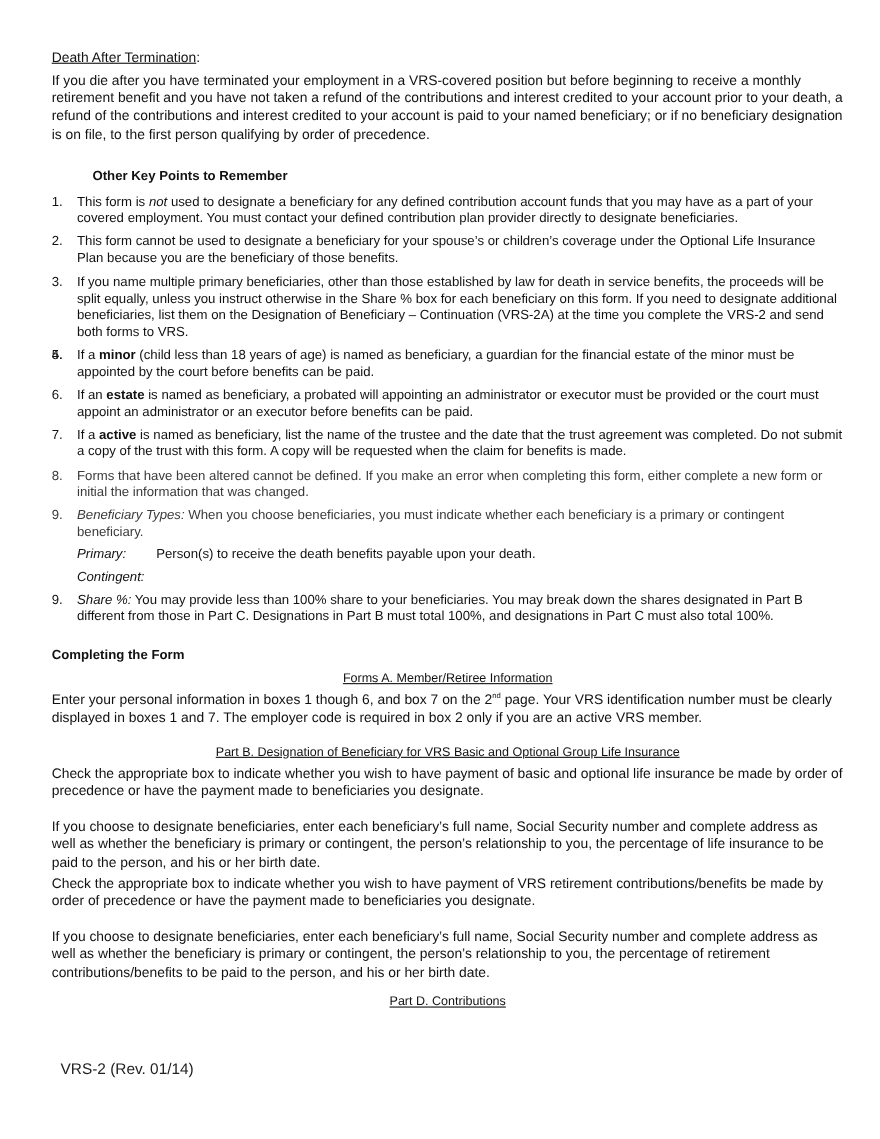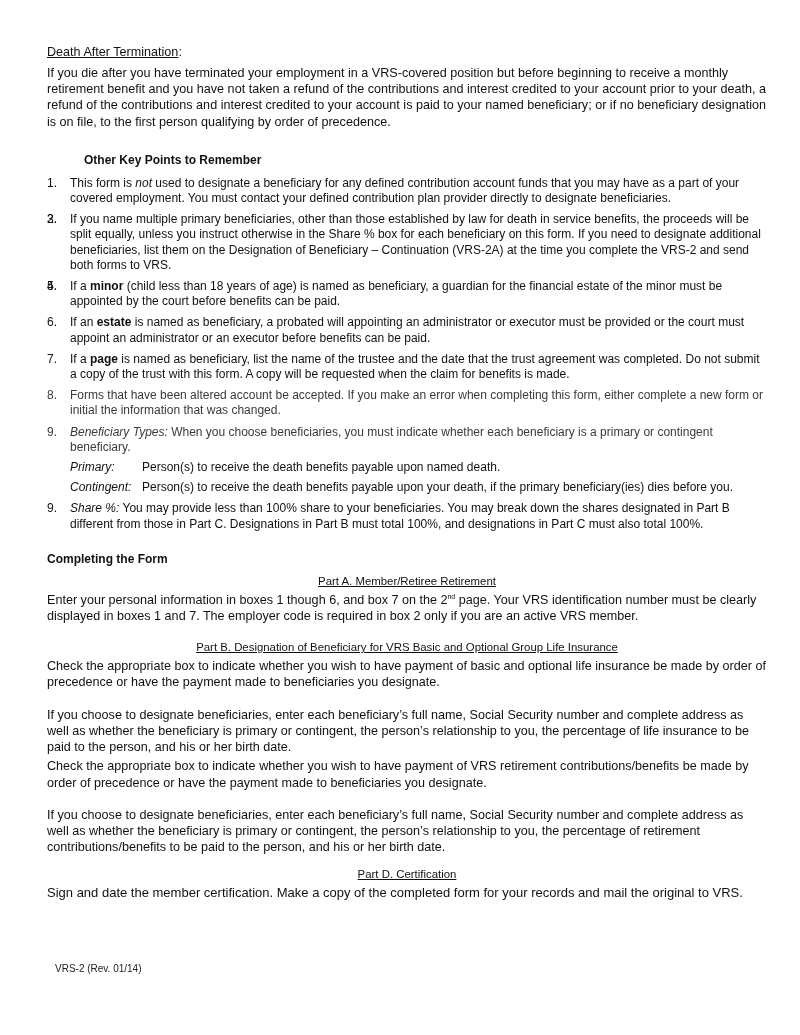"This form cannot be used" span { html: none -> <span>This form cannot be used to designate a beneficiary for your spouse’s or children’s coverage under the Optional Life Insurance Plan because you are the beneficiary of those benefits.</span> }
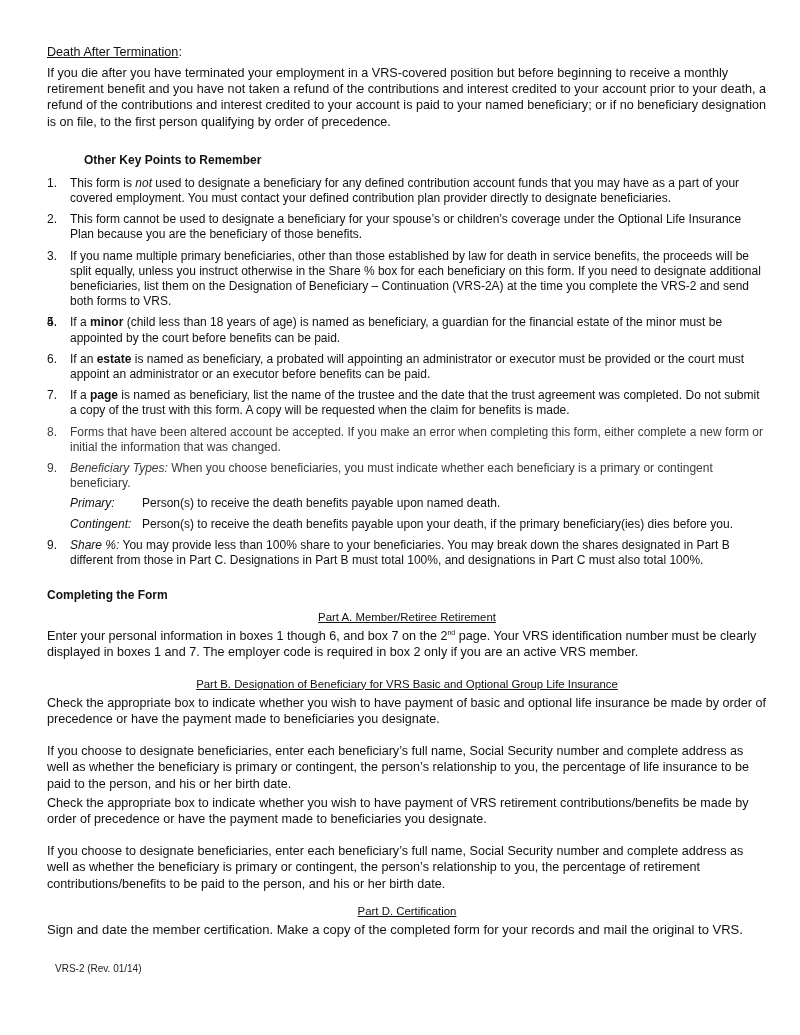"page" b { text: page -> active }
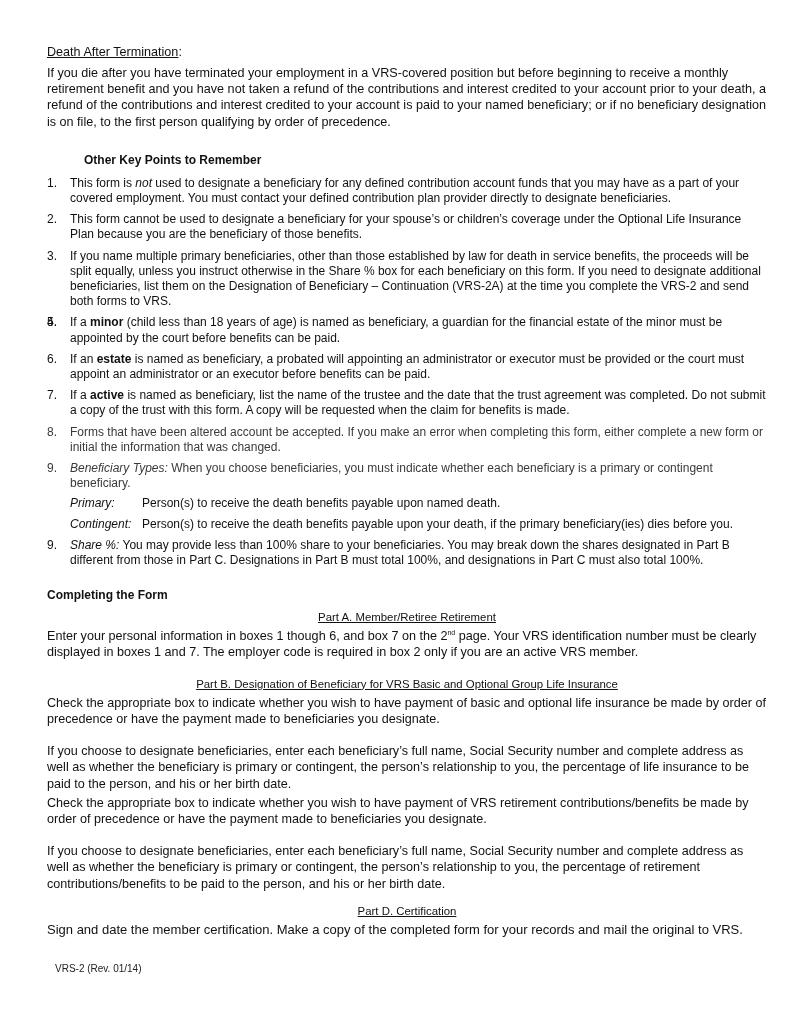"Forms that have been altered" span { text: account be accepted -> cannot be defined }
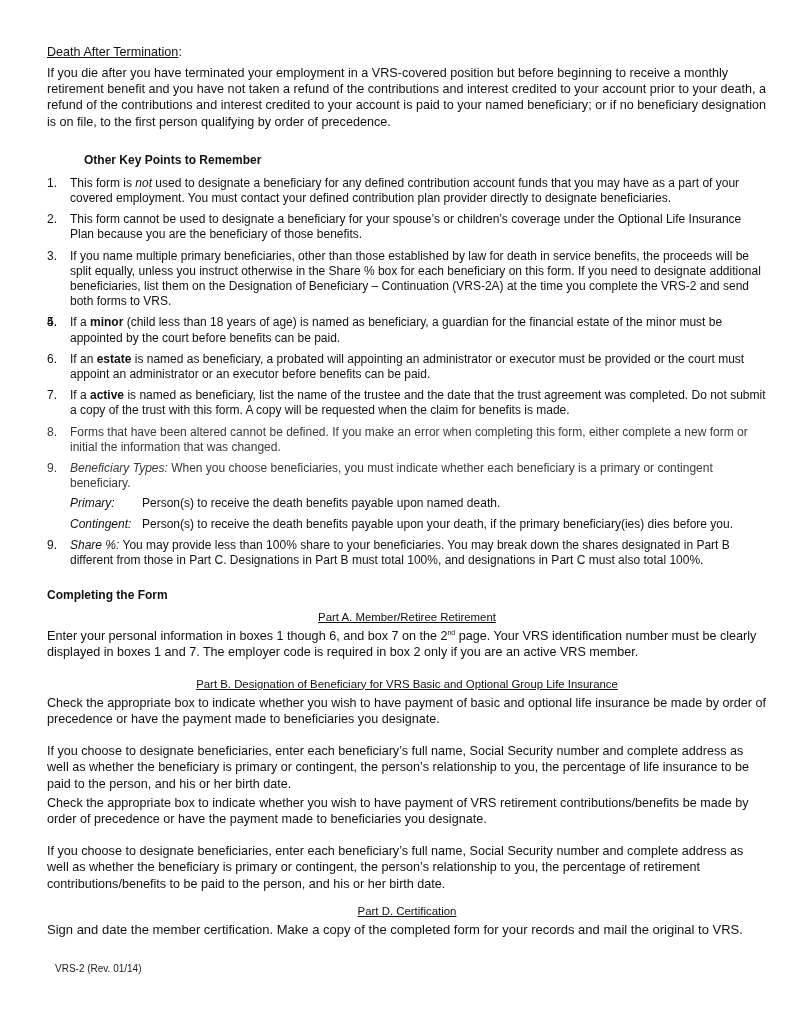"Person(s) to receive the death benefits payable upon named" span { text: named -> your }
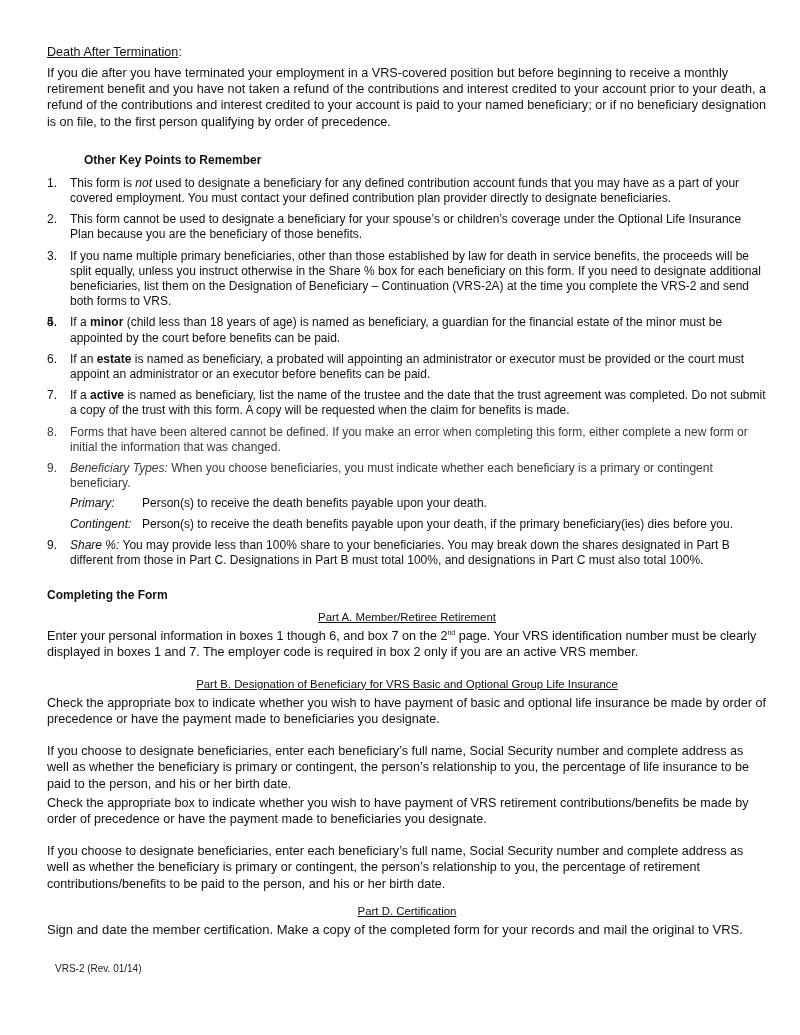"Person(s) to receive the death benefits payable upon your death," span { html: <span>Person(s) to receive the death benefits payable upon your death, if the primary beneficiary(ies) dies before you.</span> -> none }
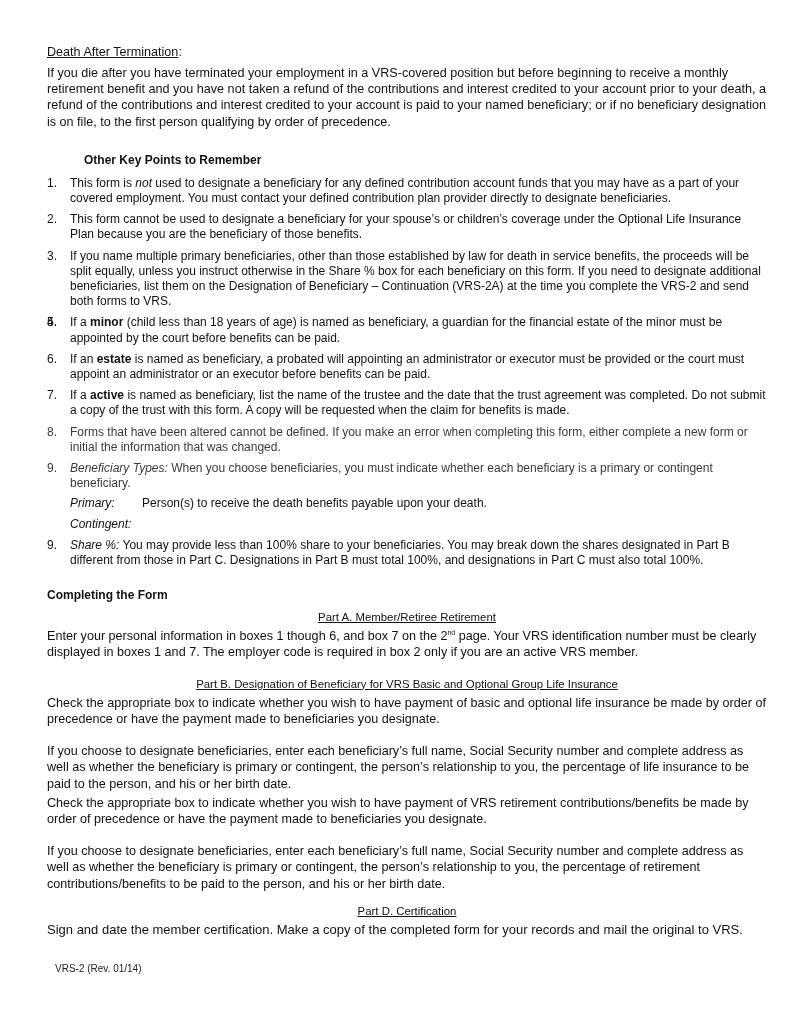"Part A. Member/Retiree Retirement" p.small { text: Part A. Member/Retiree Retirement -> Forms A. Member/Retiree Information }
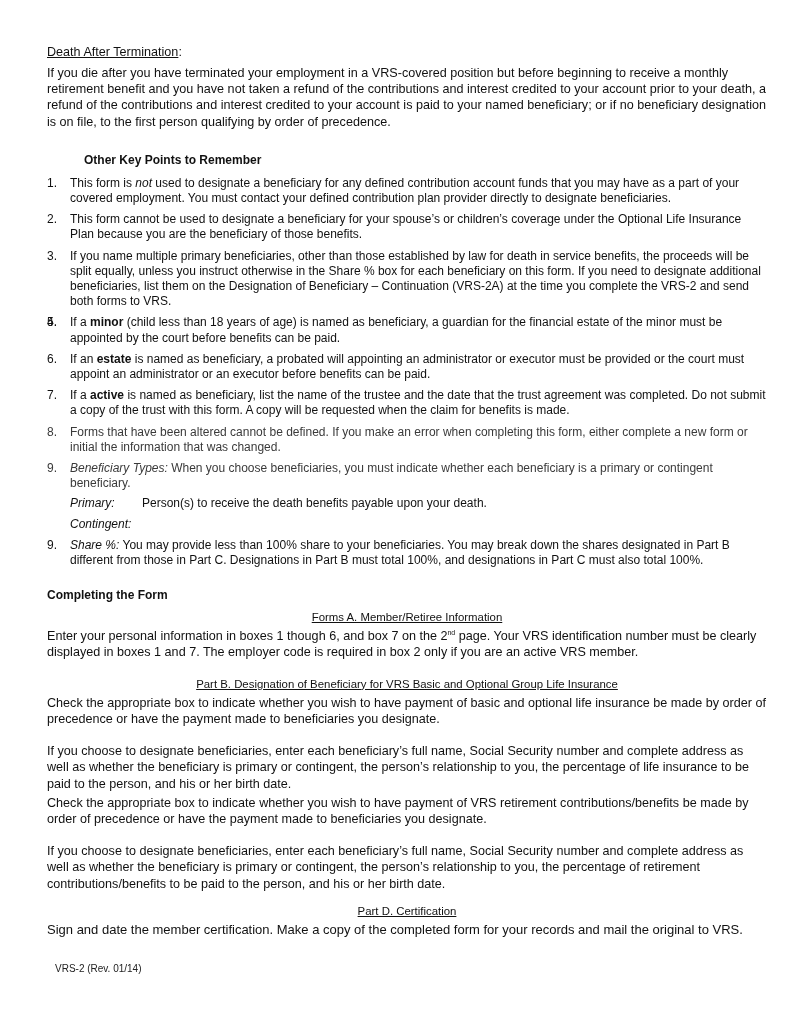"Part D. Certification" p.small { text: Certification -> Contributions }
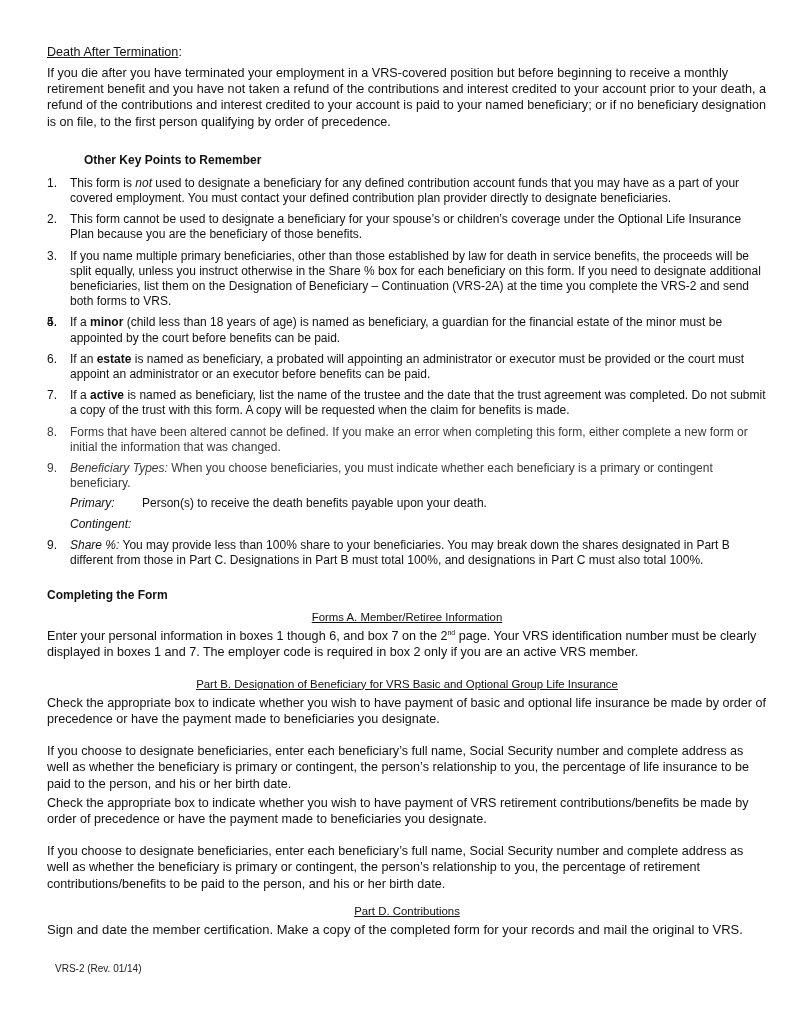"Sign and date the member" p.p { html: <p>Sign and date the member certification. Make a copy of the completed form for your records and mail the original to VRS.</p> -> none }
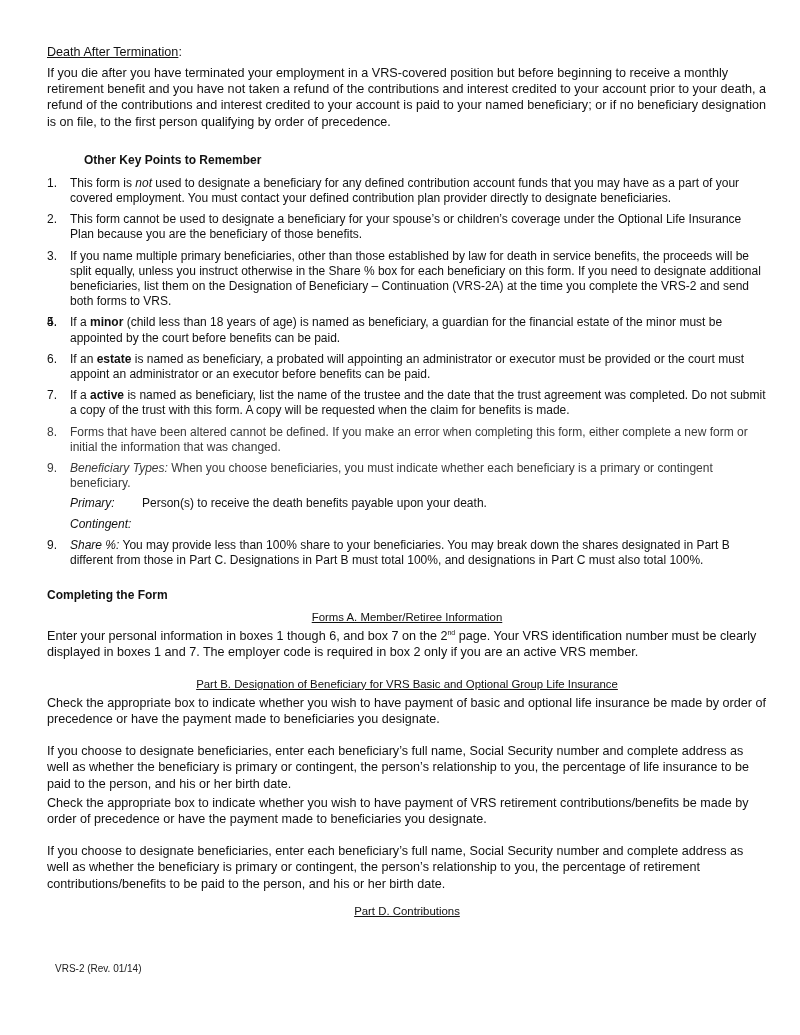"VRS-2 (Rev. 01/14)" .footer { font-size: 10px -> 14px }
